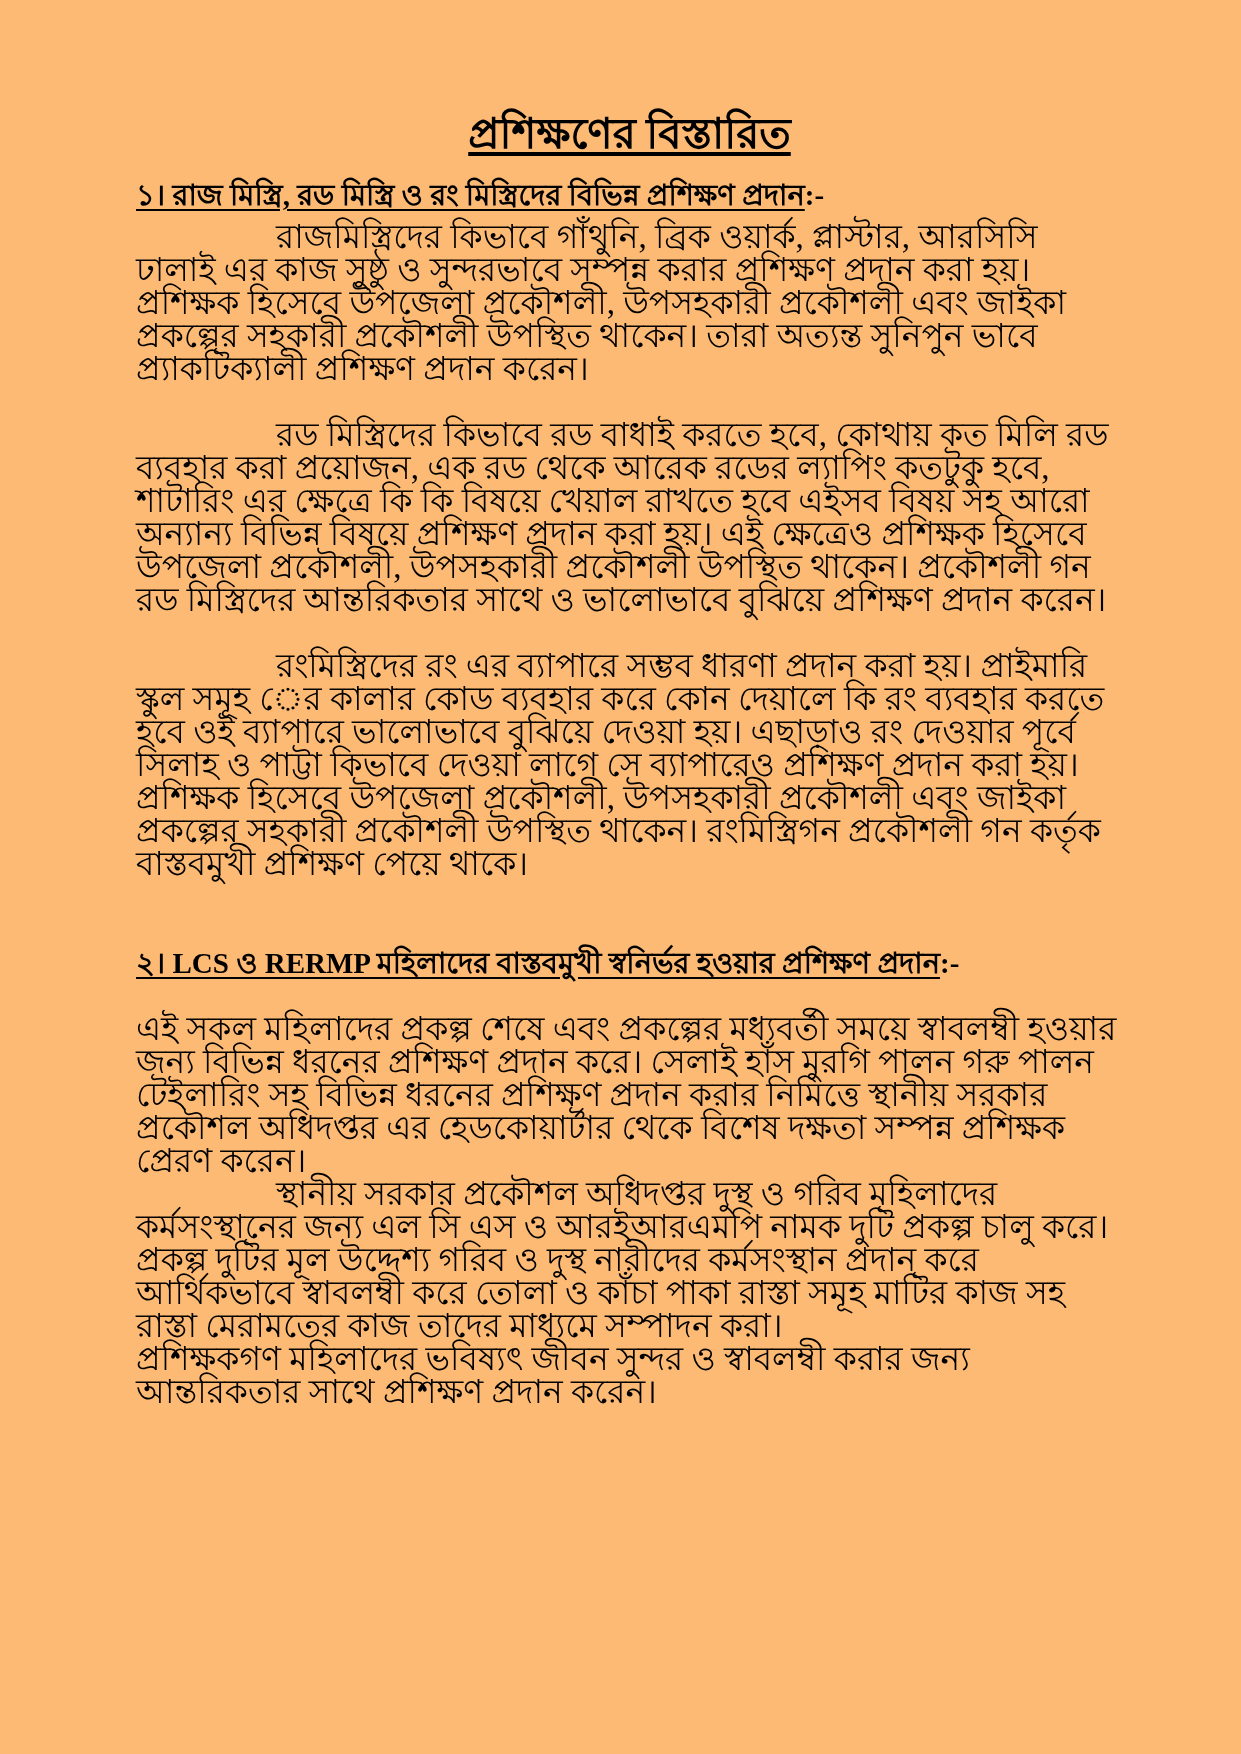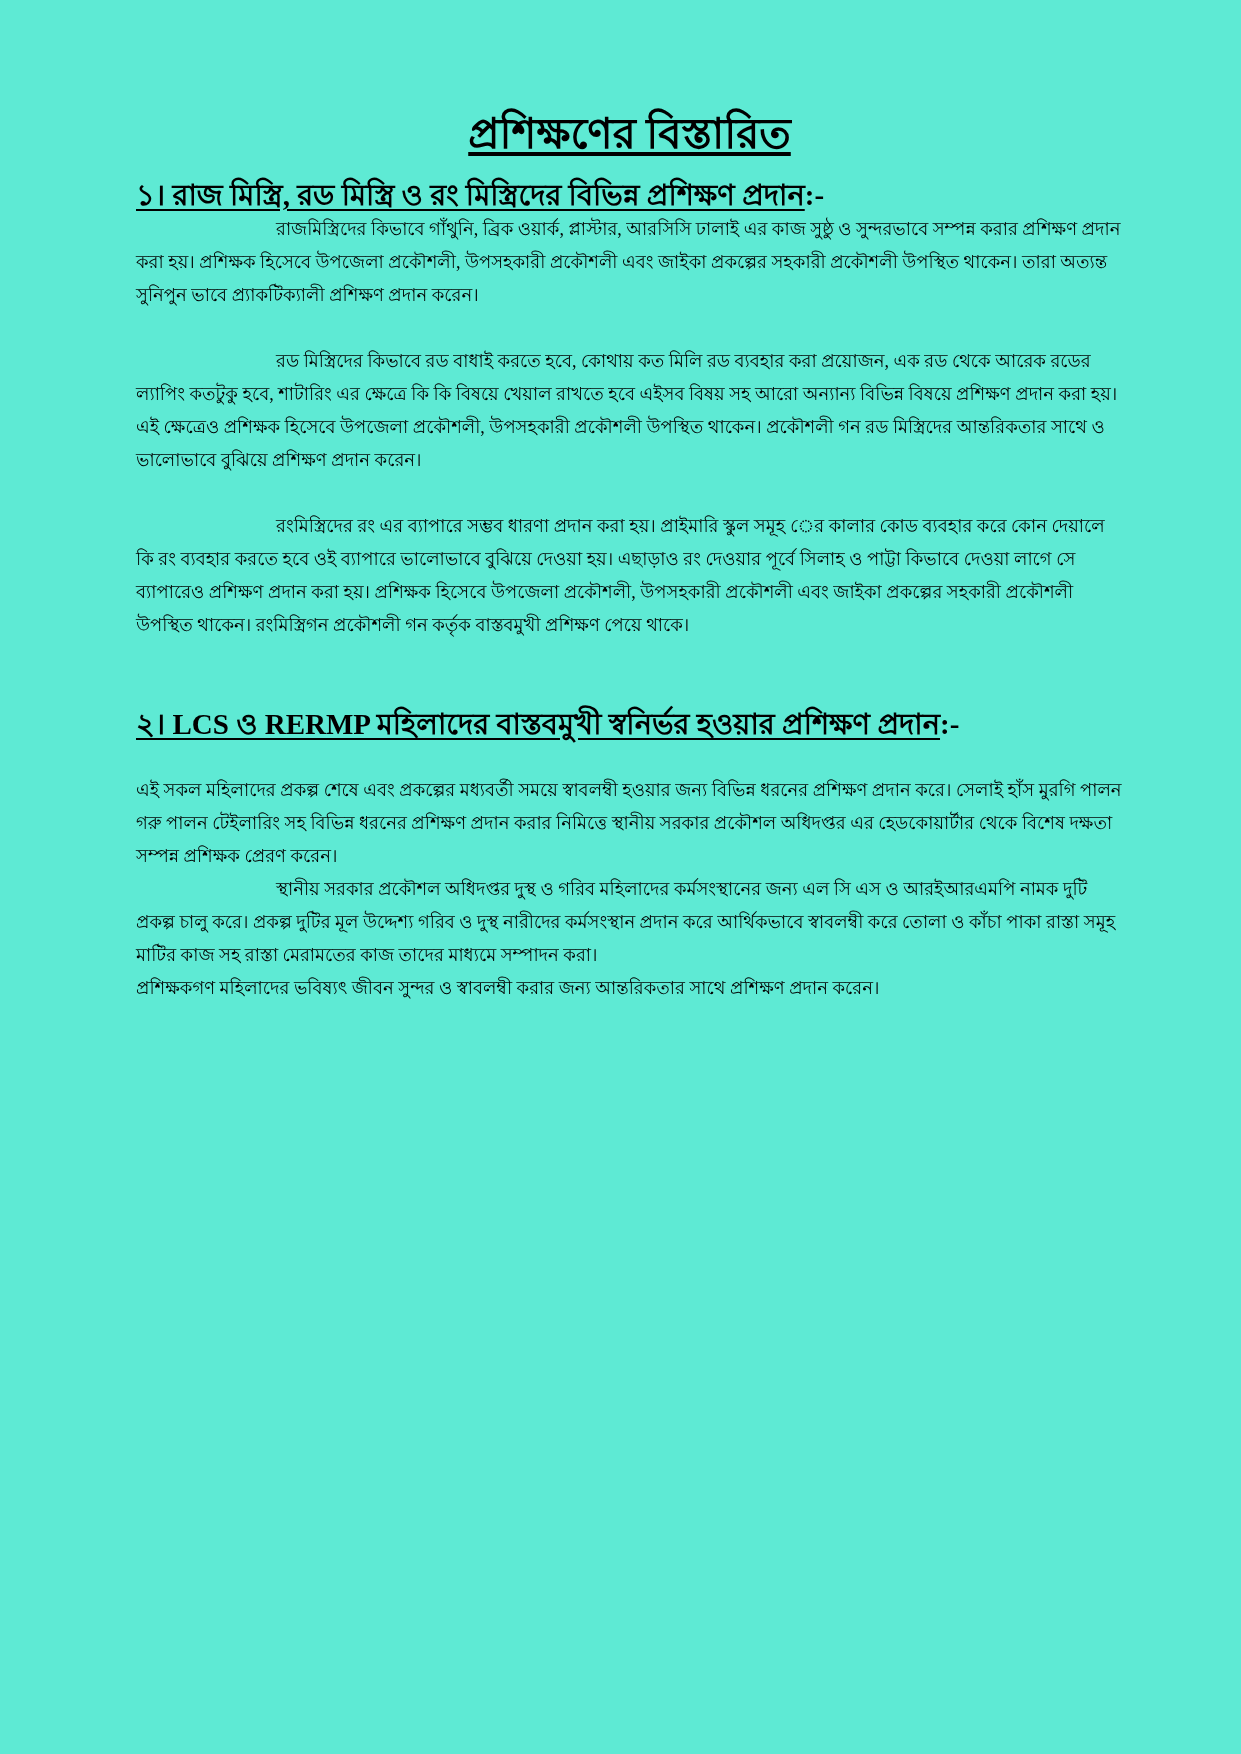"প্রশিক্ষণের বিস্তারিত" .page { background: #5eead4 -> #fdba74 }
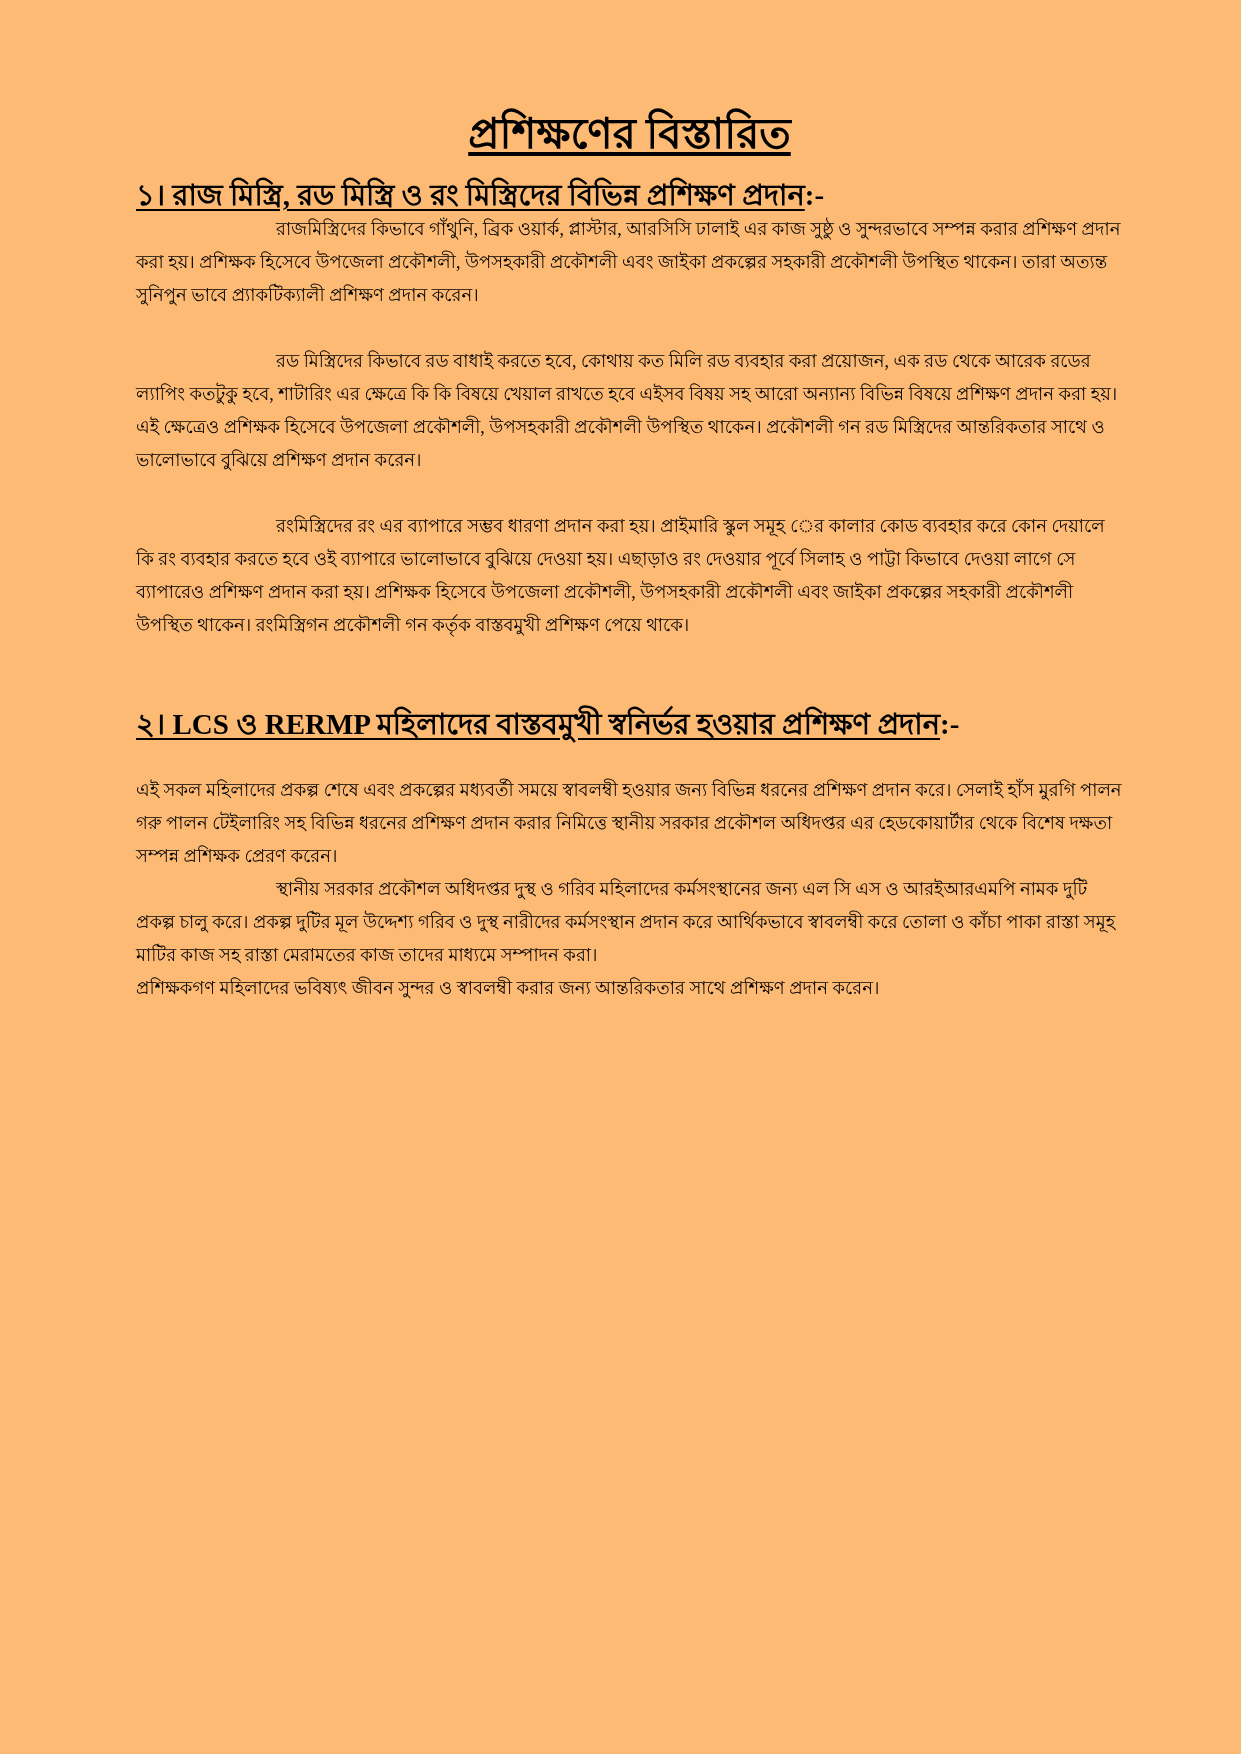"১। রাজ মিস্ত্রি, রড মিস্ত্রি" .section-1 .section-heading { margin-bottom: 0 -> 8px }
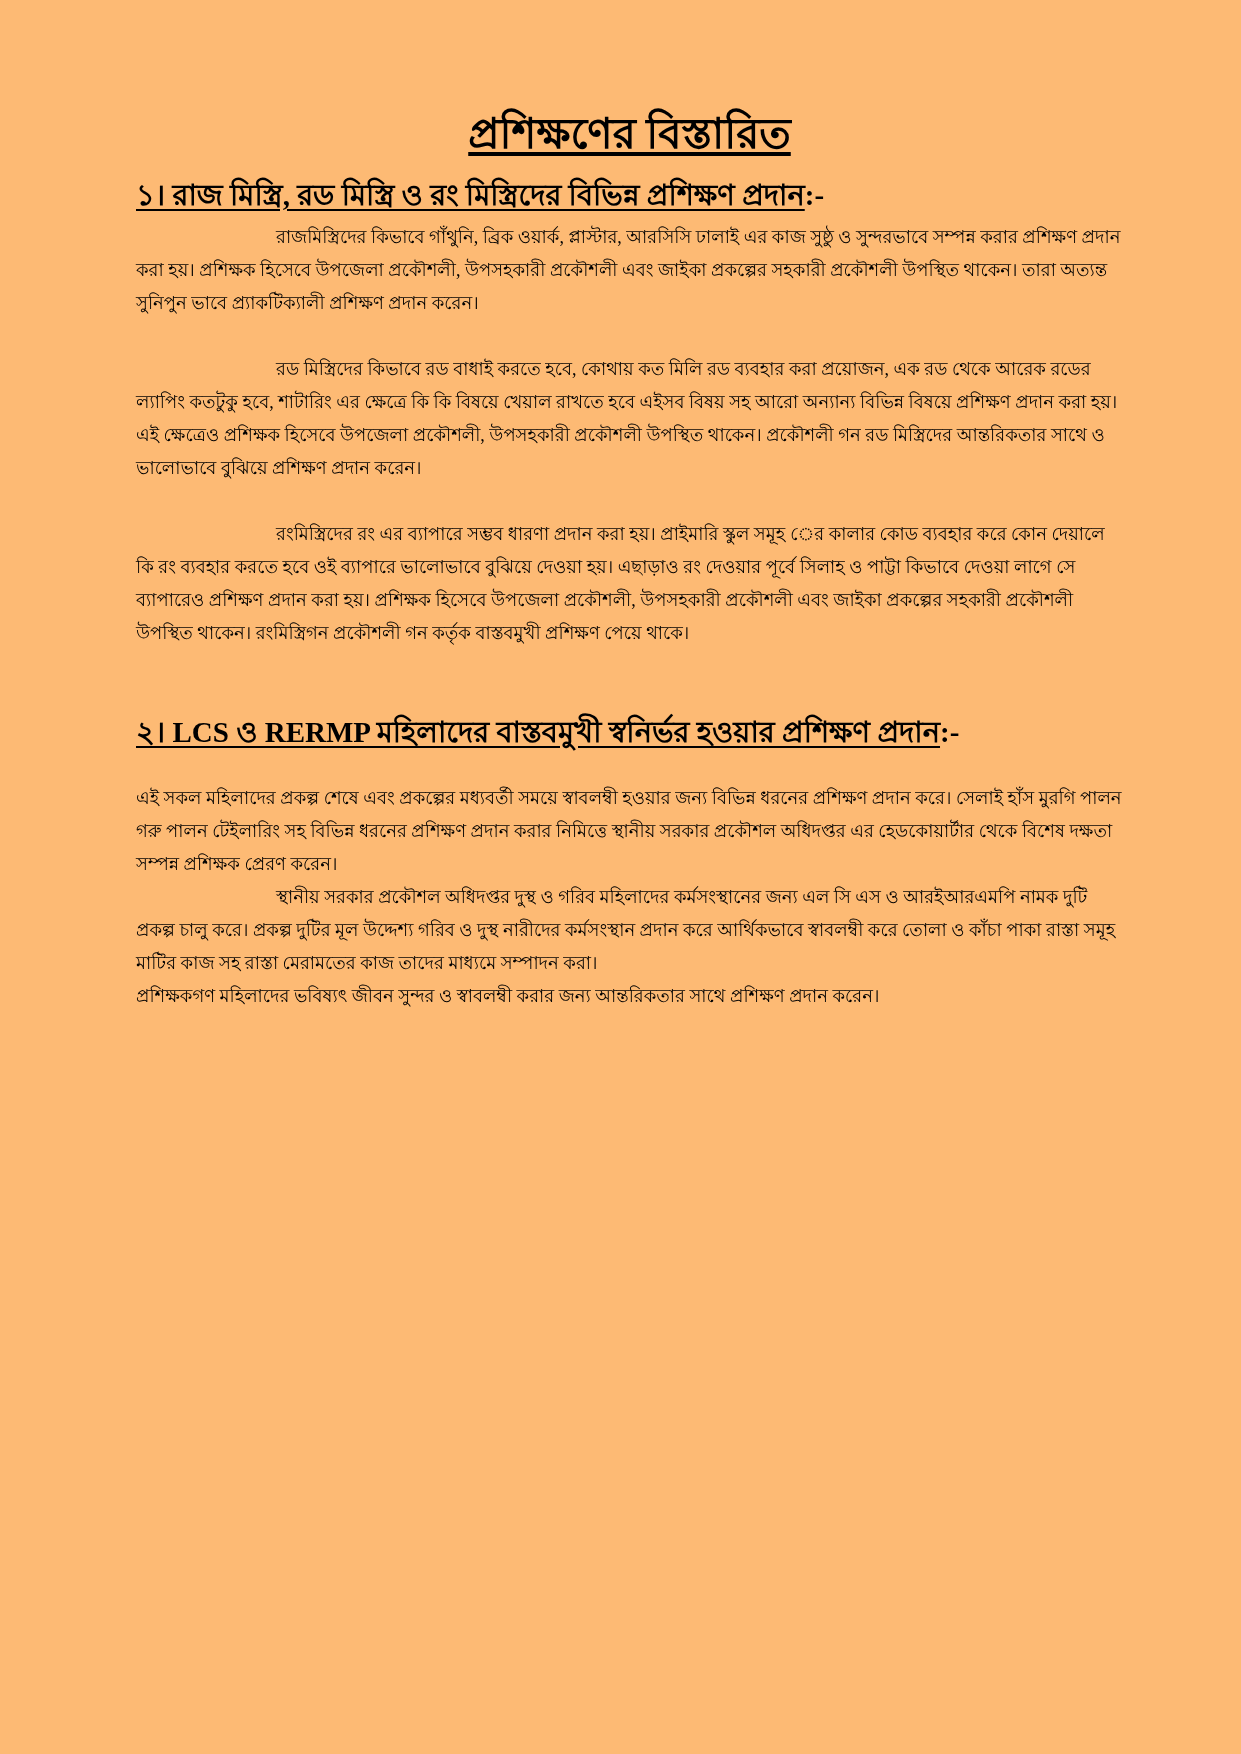"রাজমিস্ত্রিদের কিভাবে গাঁথুনি, ব্রিক" .body-para { font-size: 18px -> 33px }
